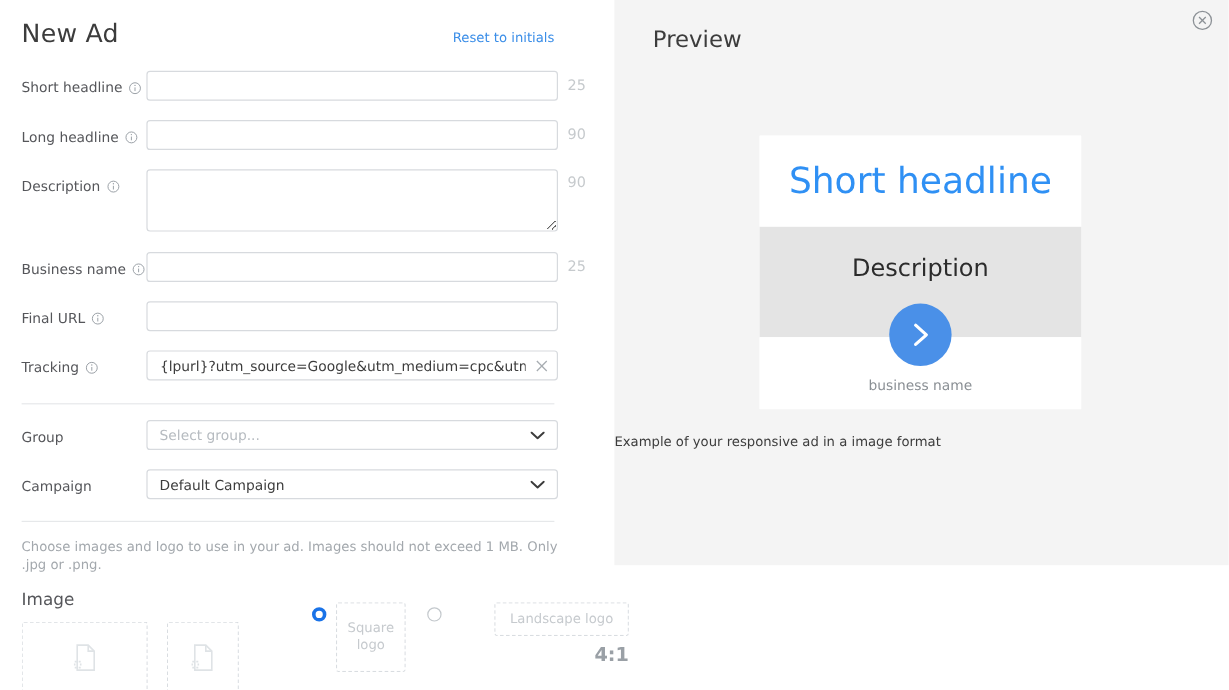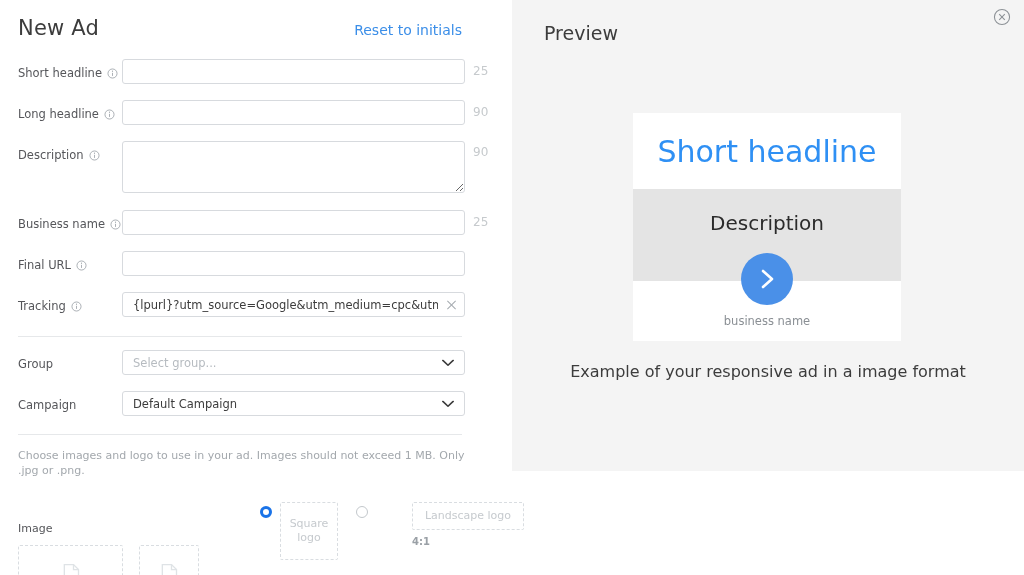"Reset to initials" .reset-link { font-size: 14px -> 11px }
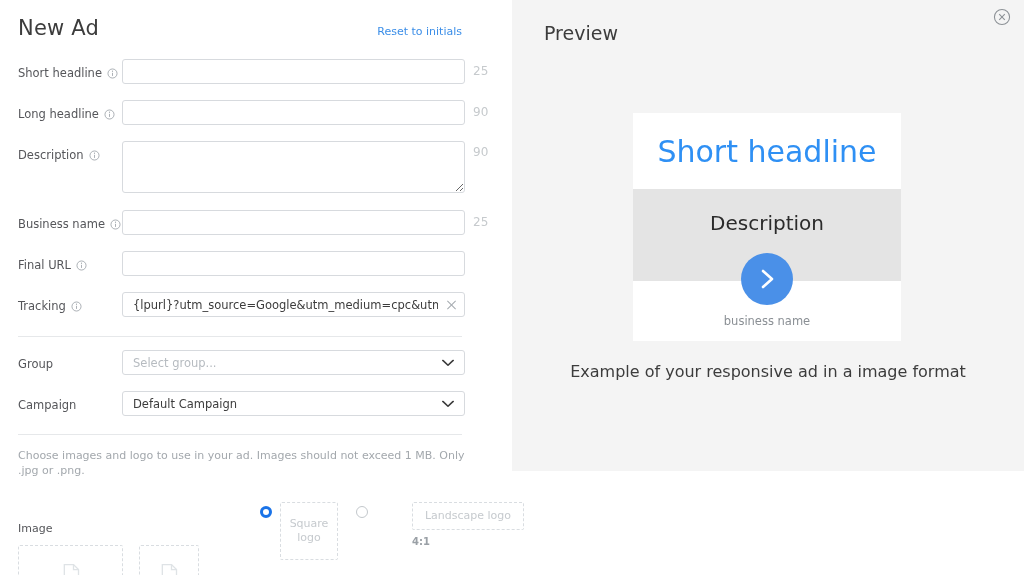"Example of your responsive ad" .preview-caption { font-size: 16px -> 11px; text-align: center -> none }
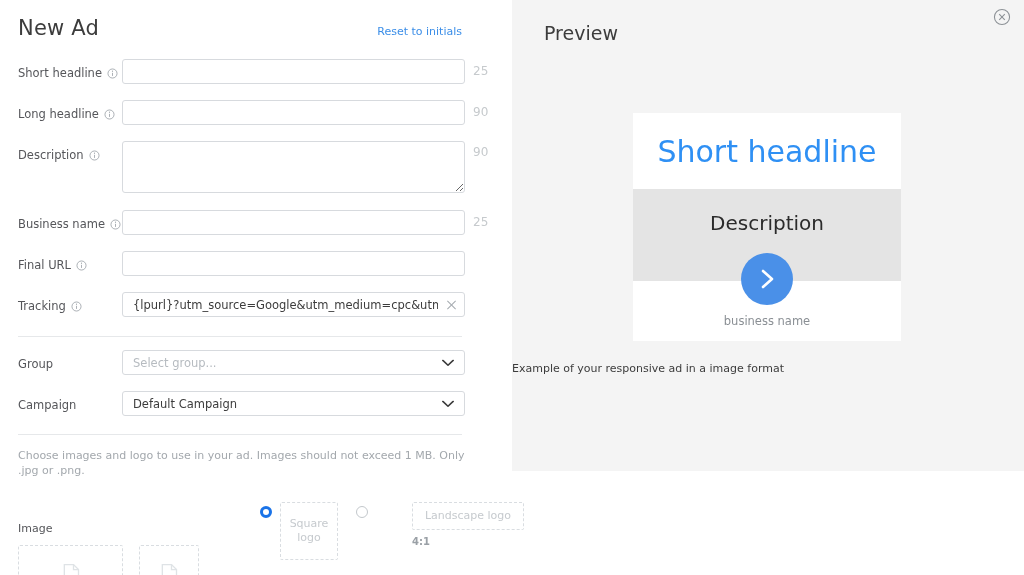"Image" .sec-title { font-size: 11px -> 14px; margin-top: 30px -> none }
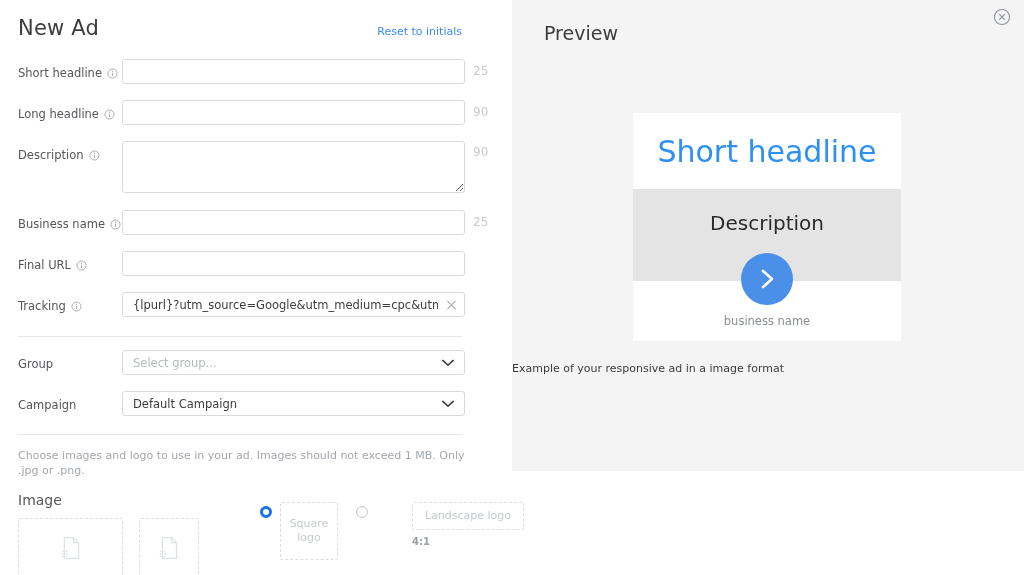"4:1" .ratio { font-size: 10px -> 16px; text-align: none -> right }
